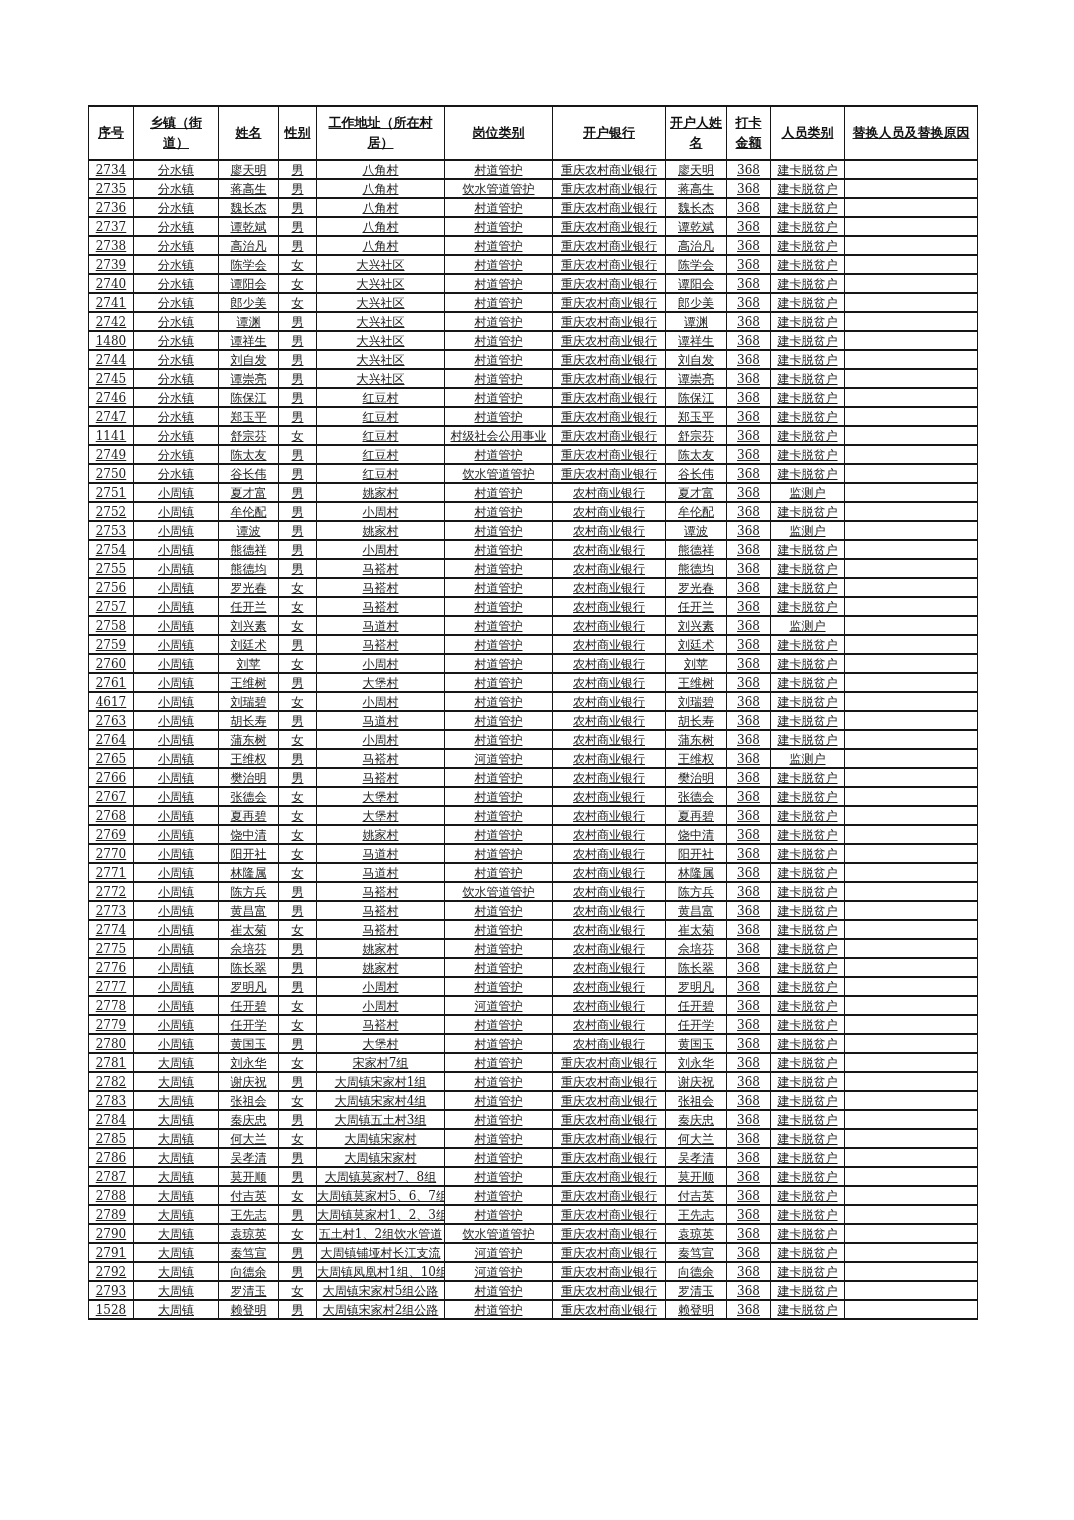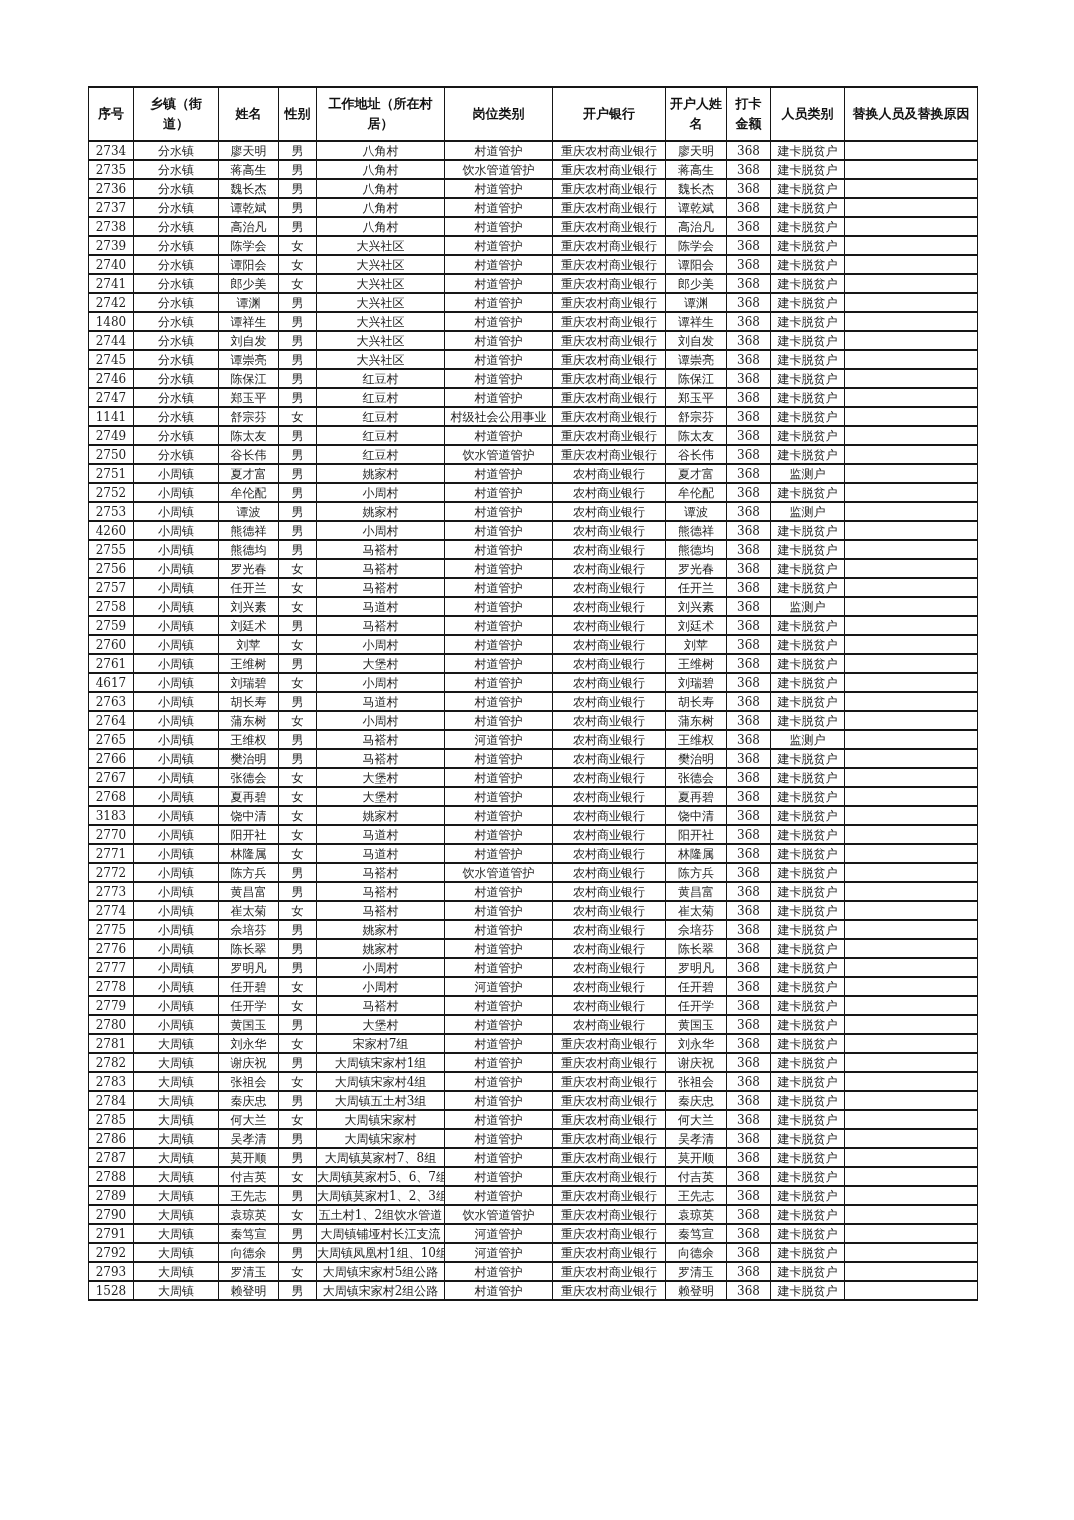"序号" table.records { text-decoration: none -> underline; top: 86px -> 105px }
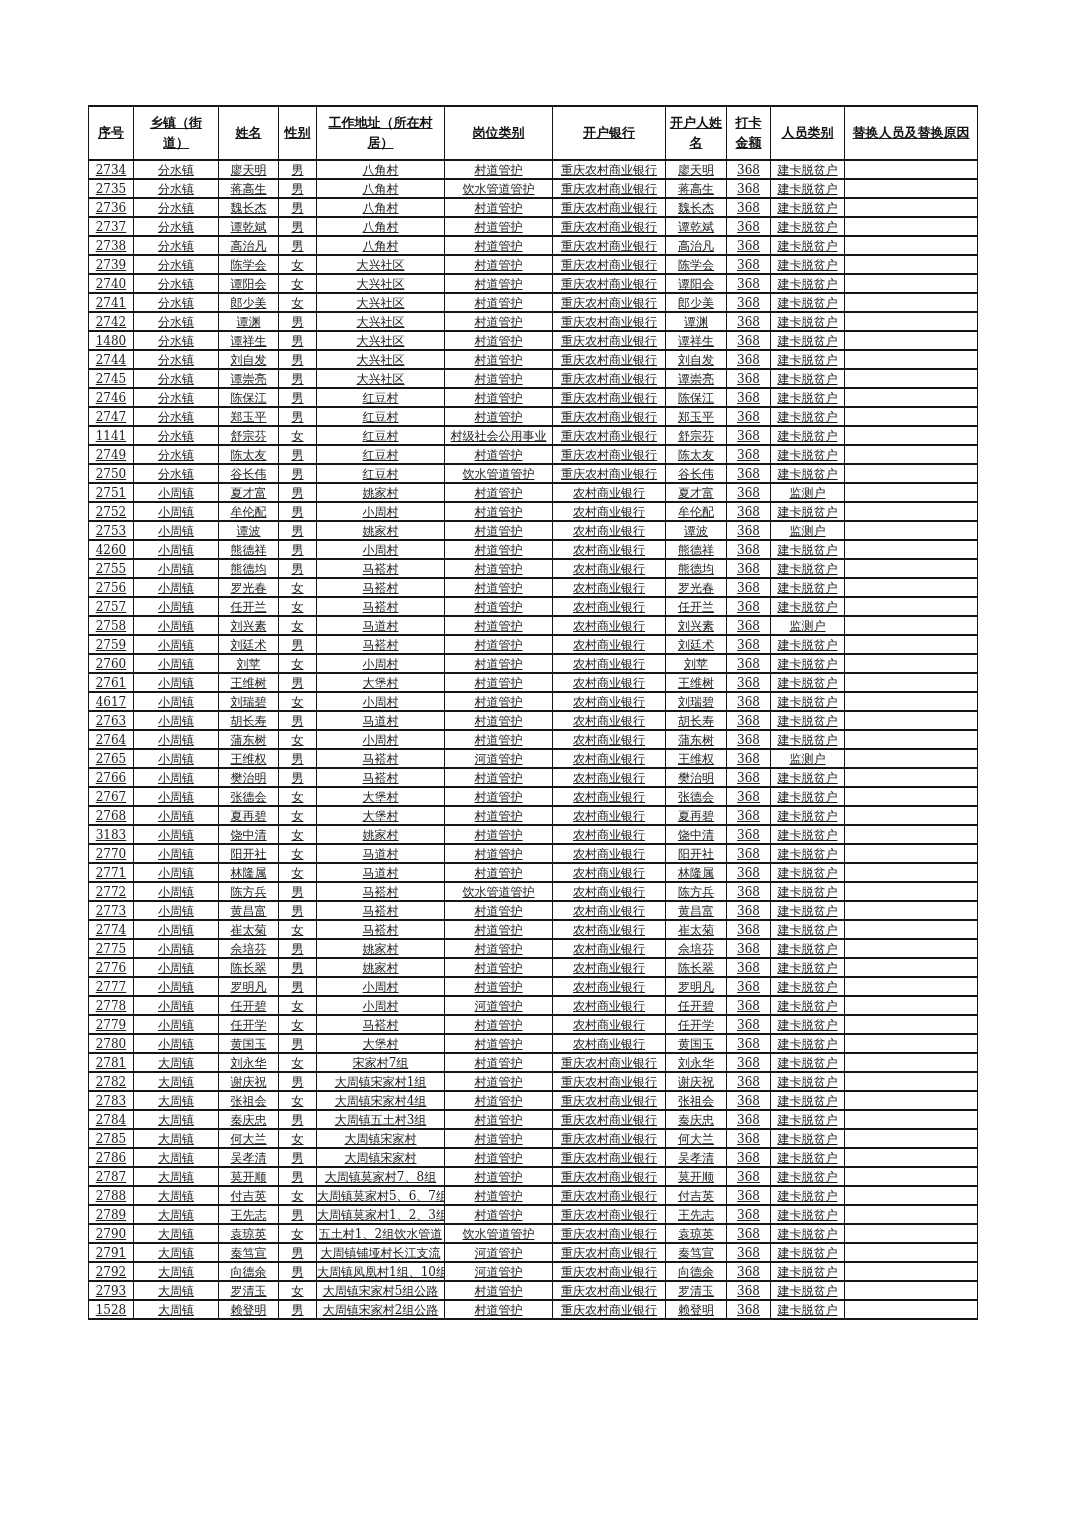"4260" div.cw { text: 4260 -> 2754 }
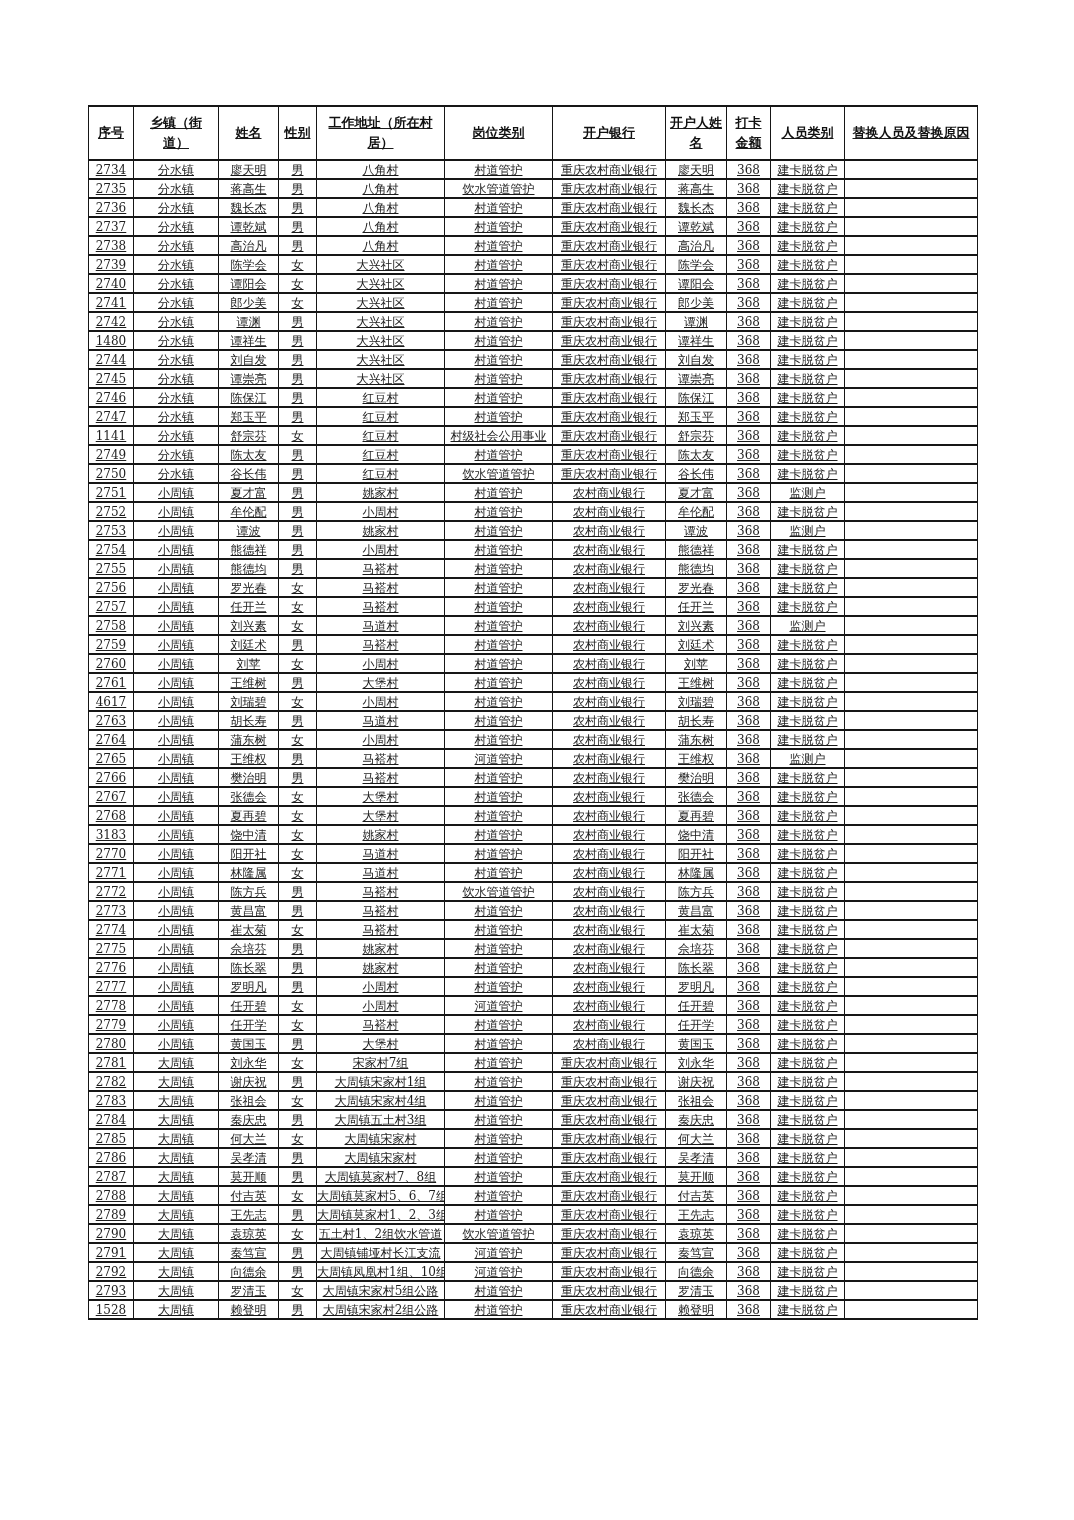"3183" div.cw { text: 3183 -> 2769 }
